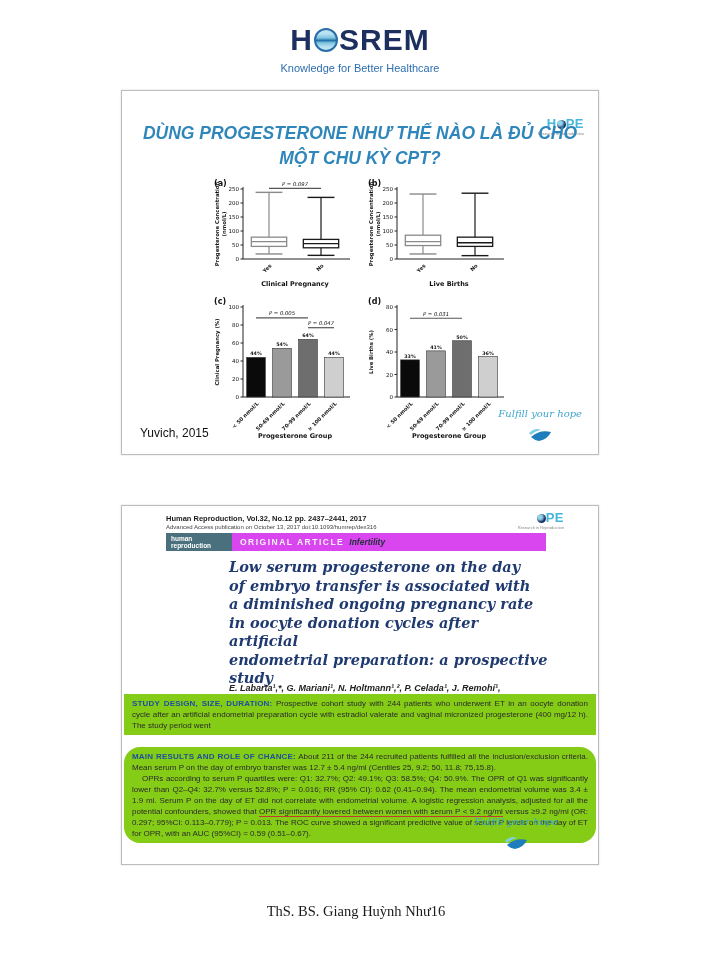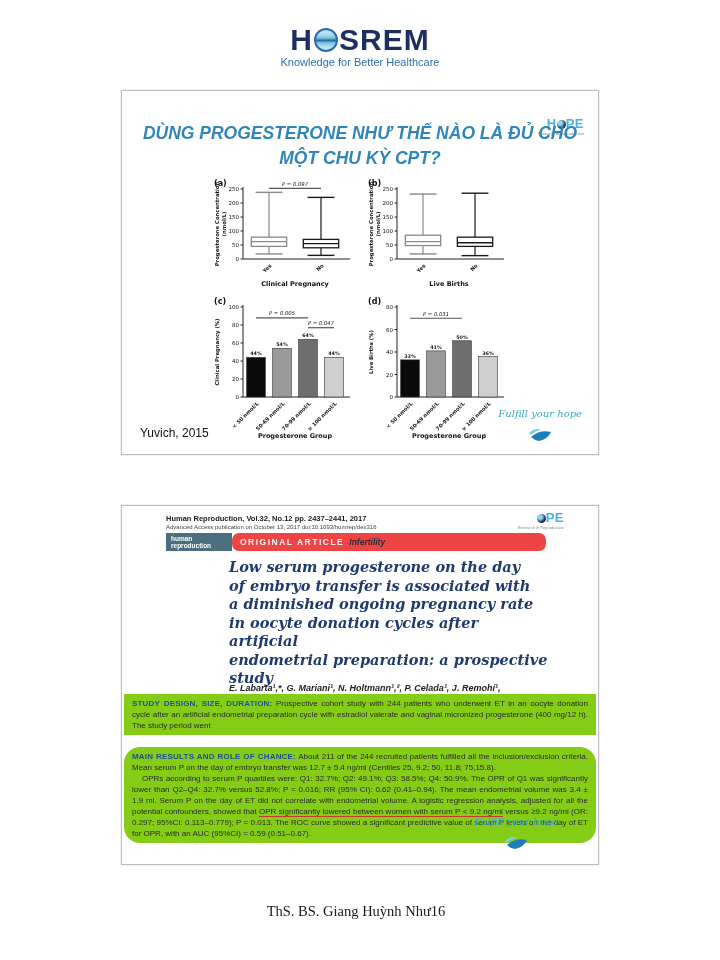"Knowledge for Better Healthcare" .hosrem-tagline { margin-top: 0 -> 6px }
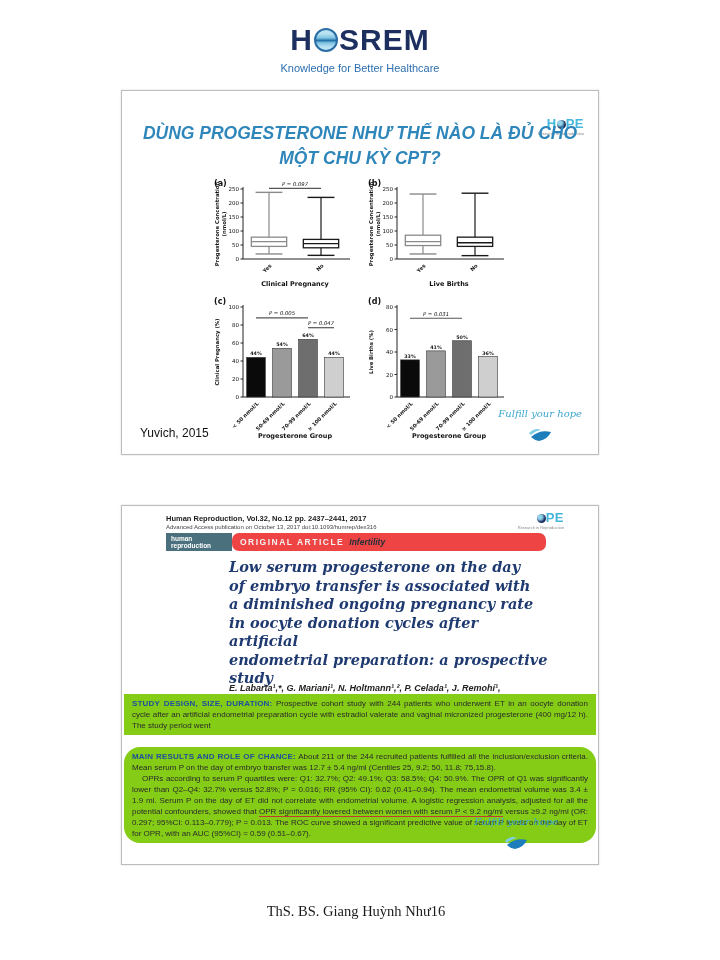"ORIGINAL ARTICLE" .banner-main { background: #ef4444 -> #d946ef; border-radius: 7px -> none }
